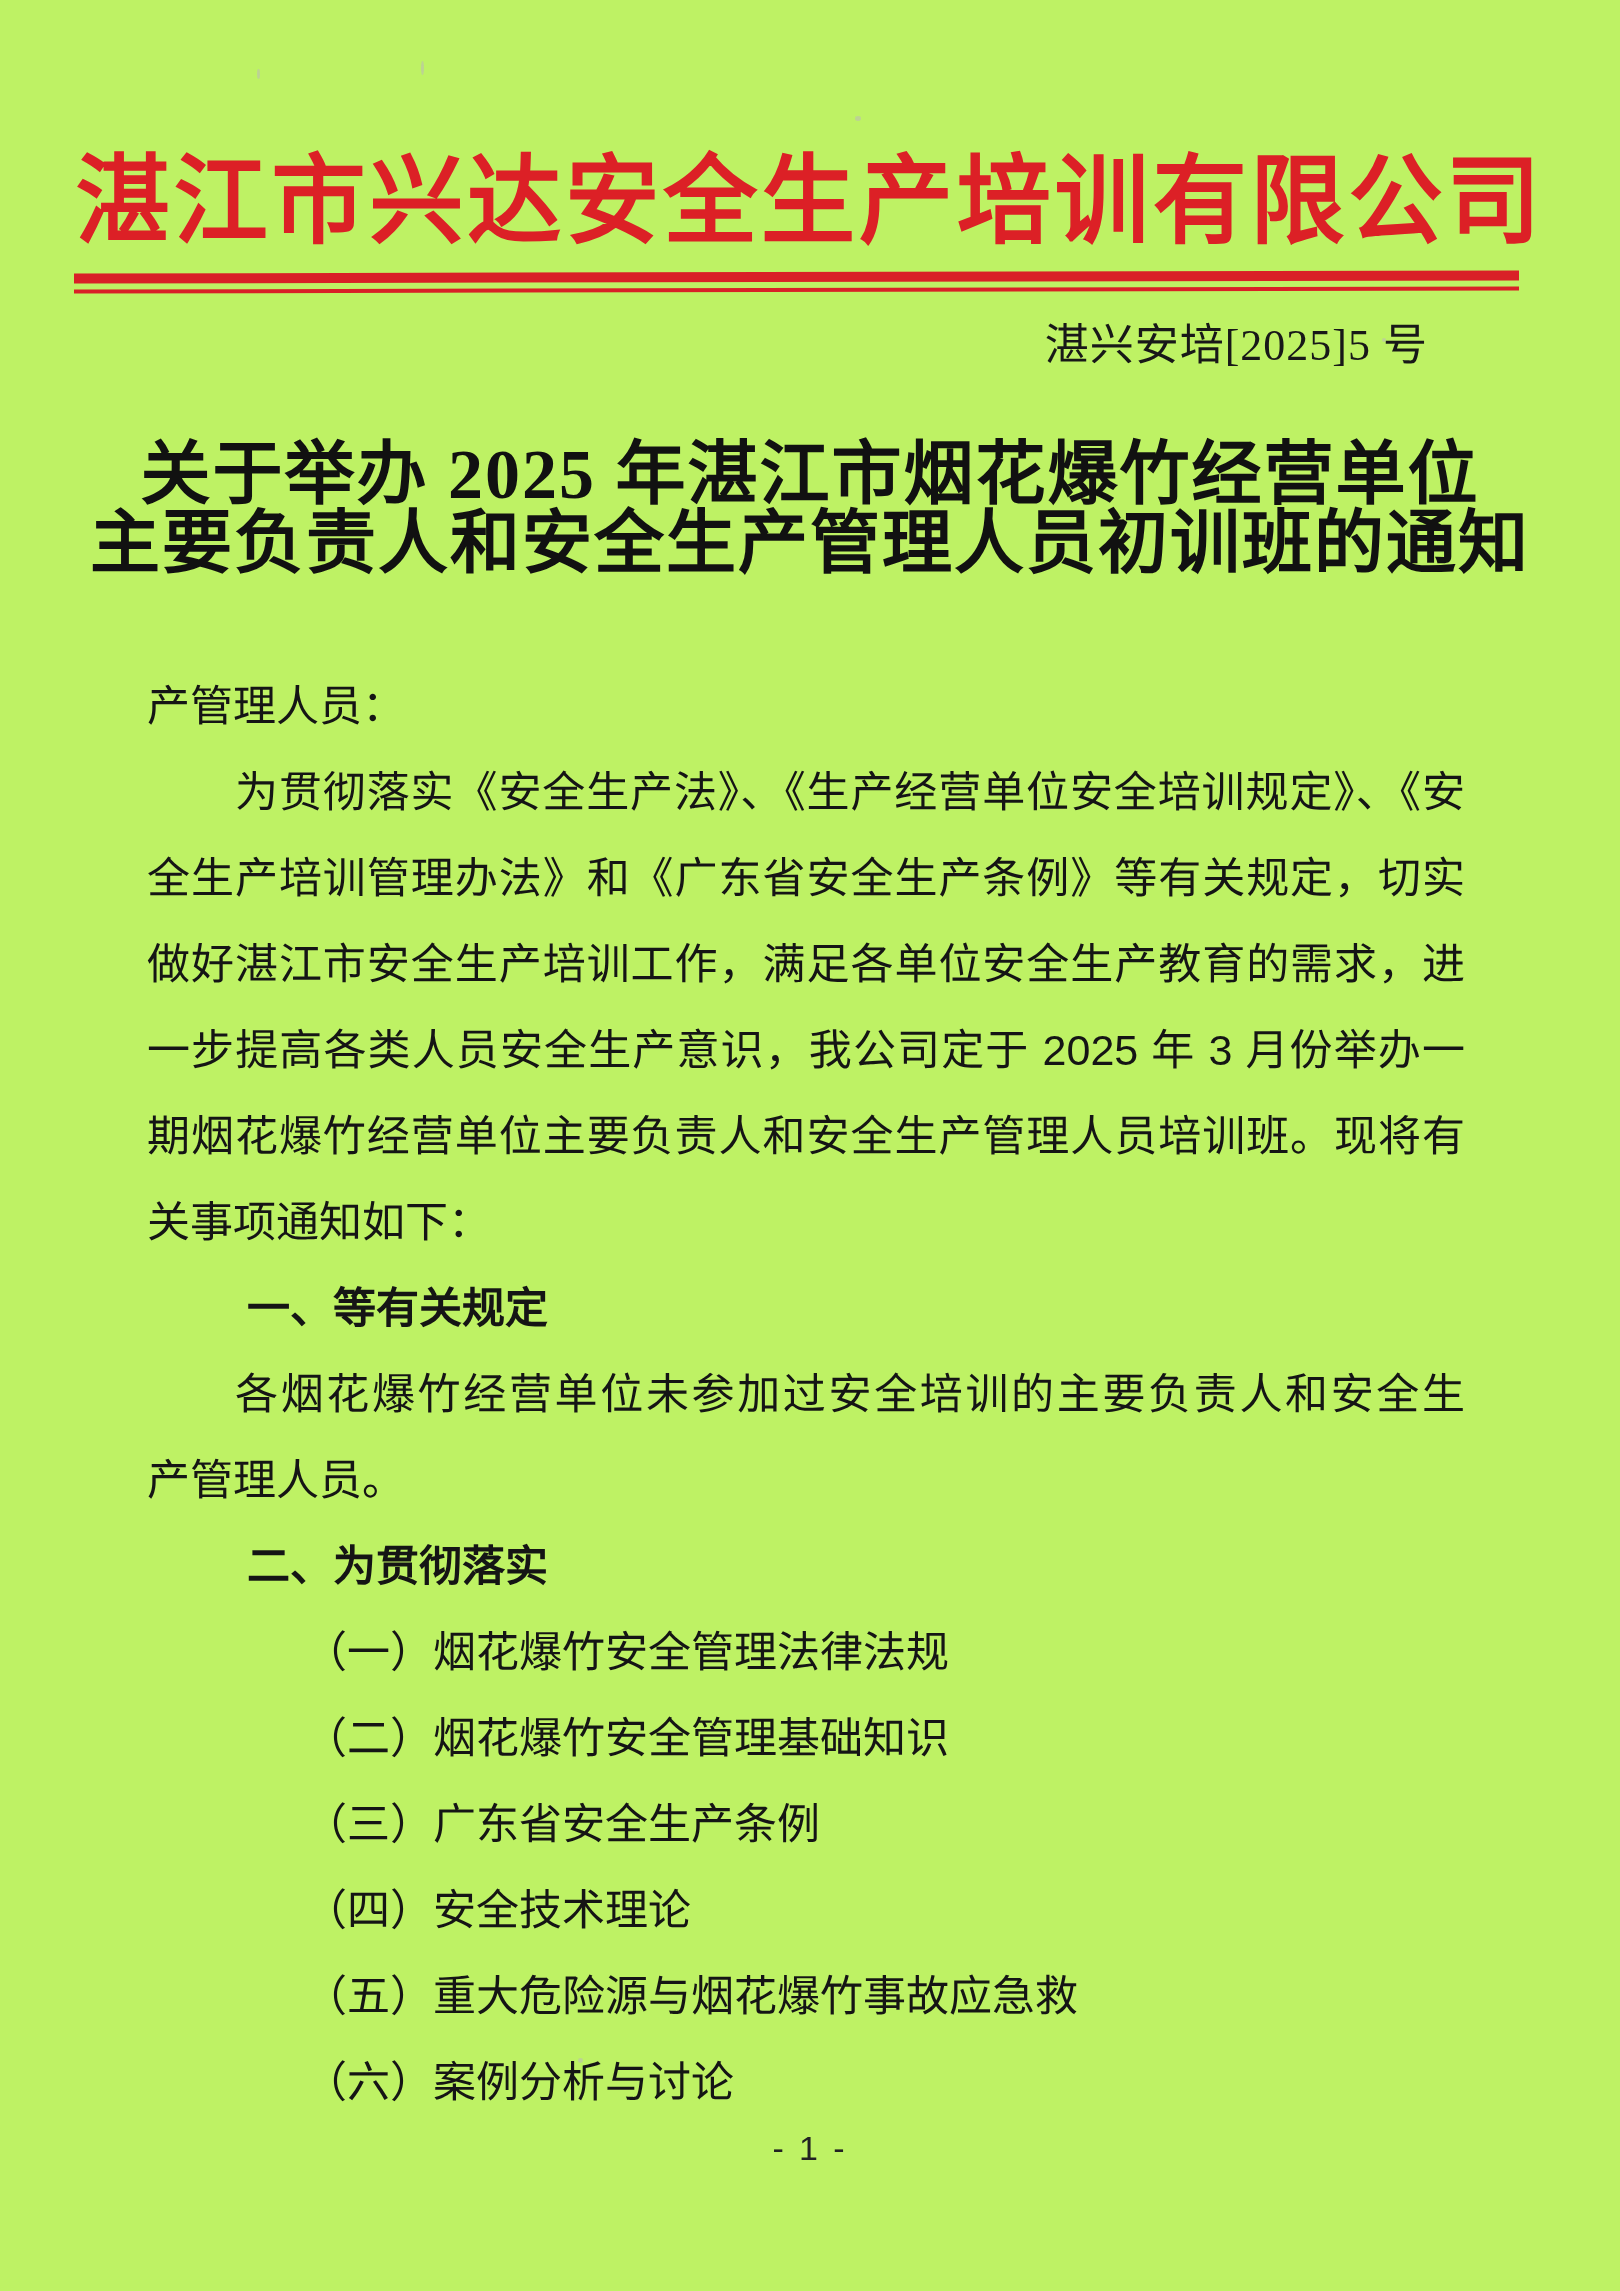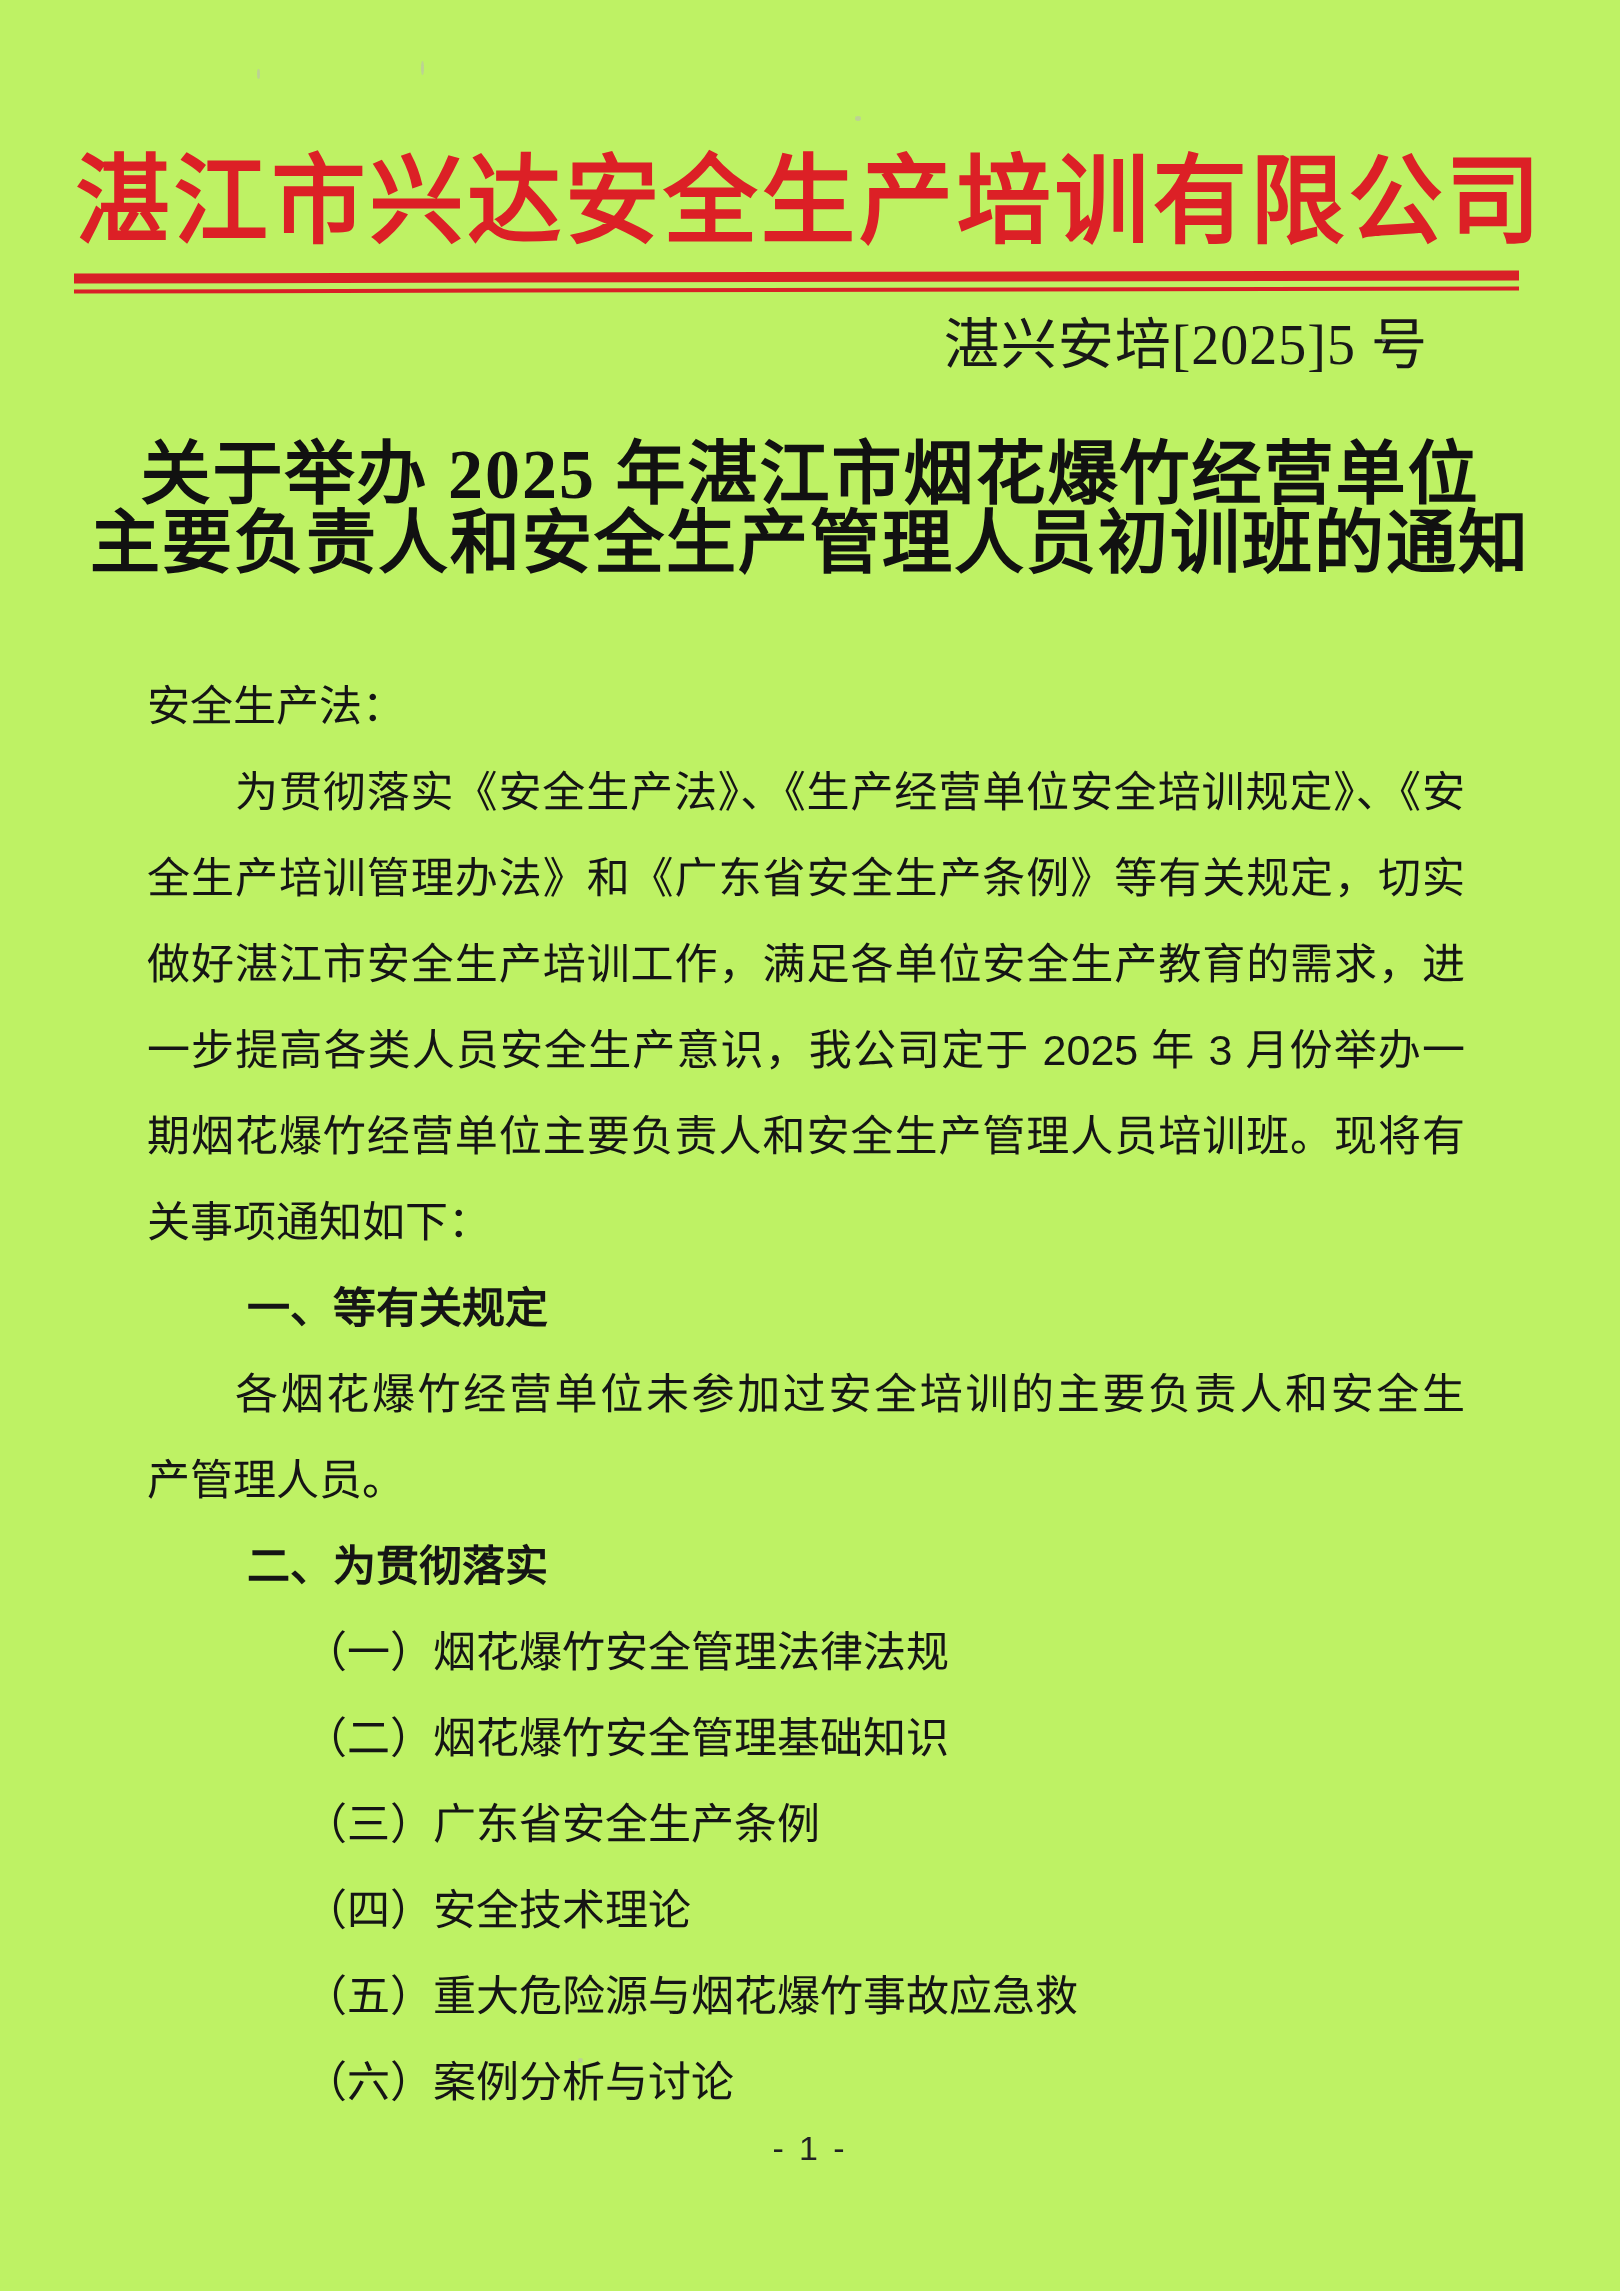"湛兴安培[2025]5 号" .doc-number { font-size: 56px -> 44px }
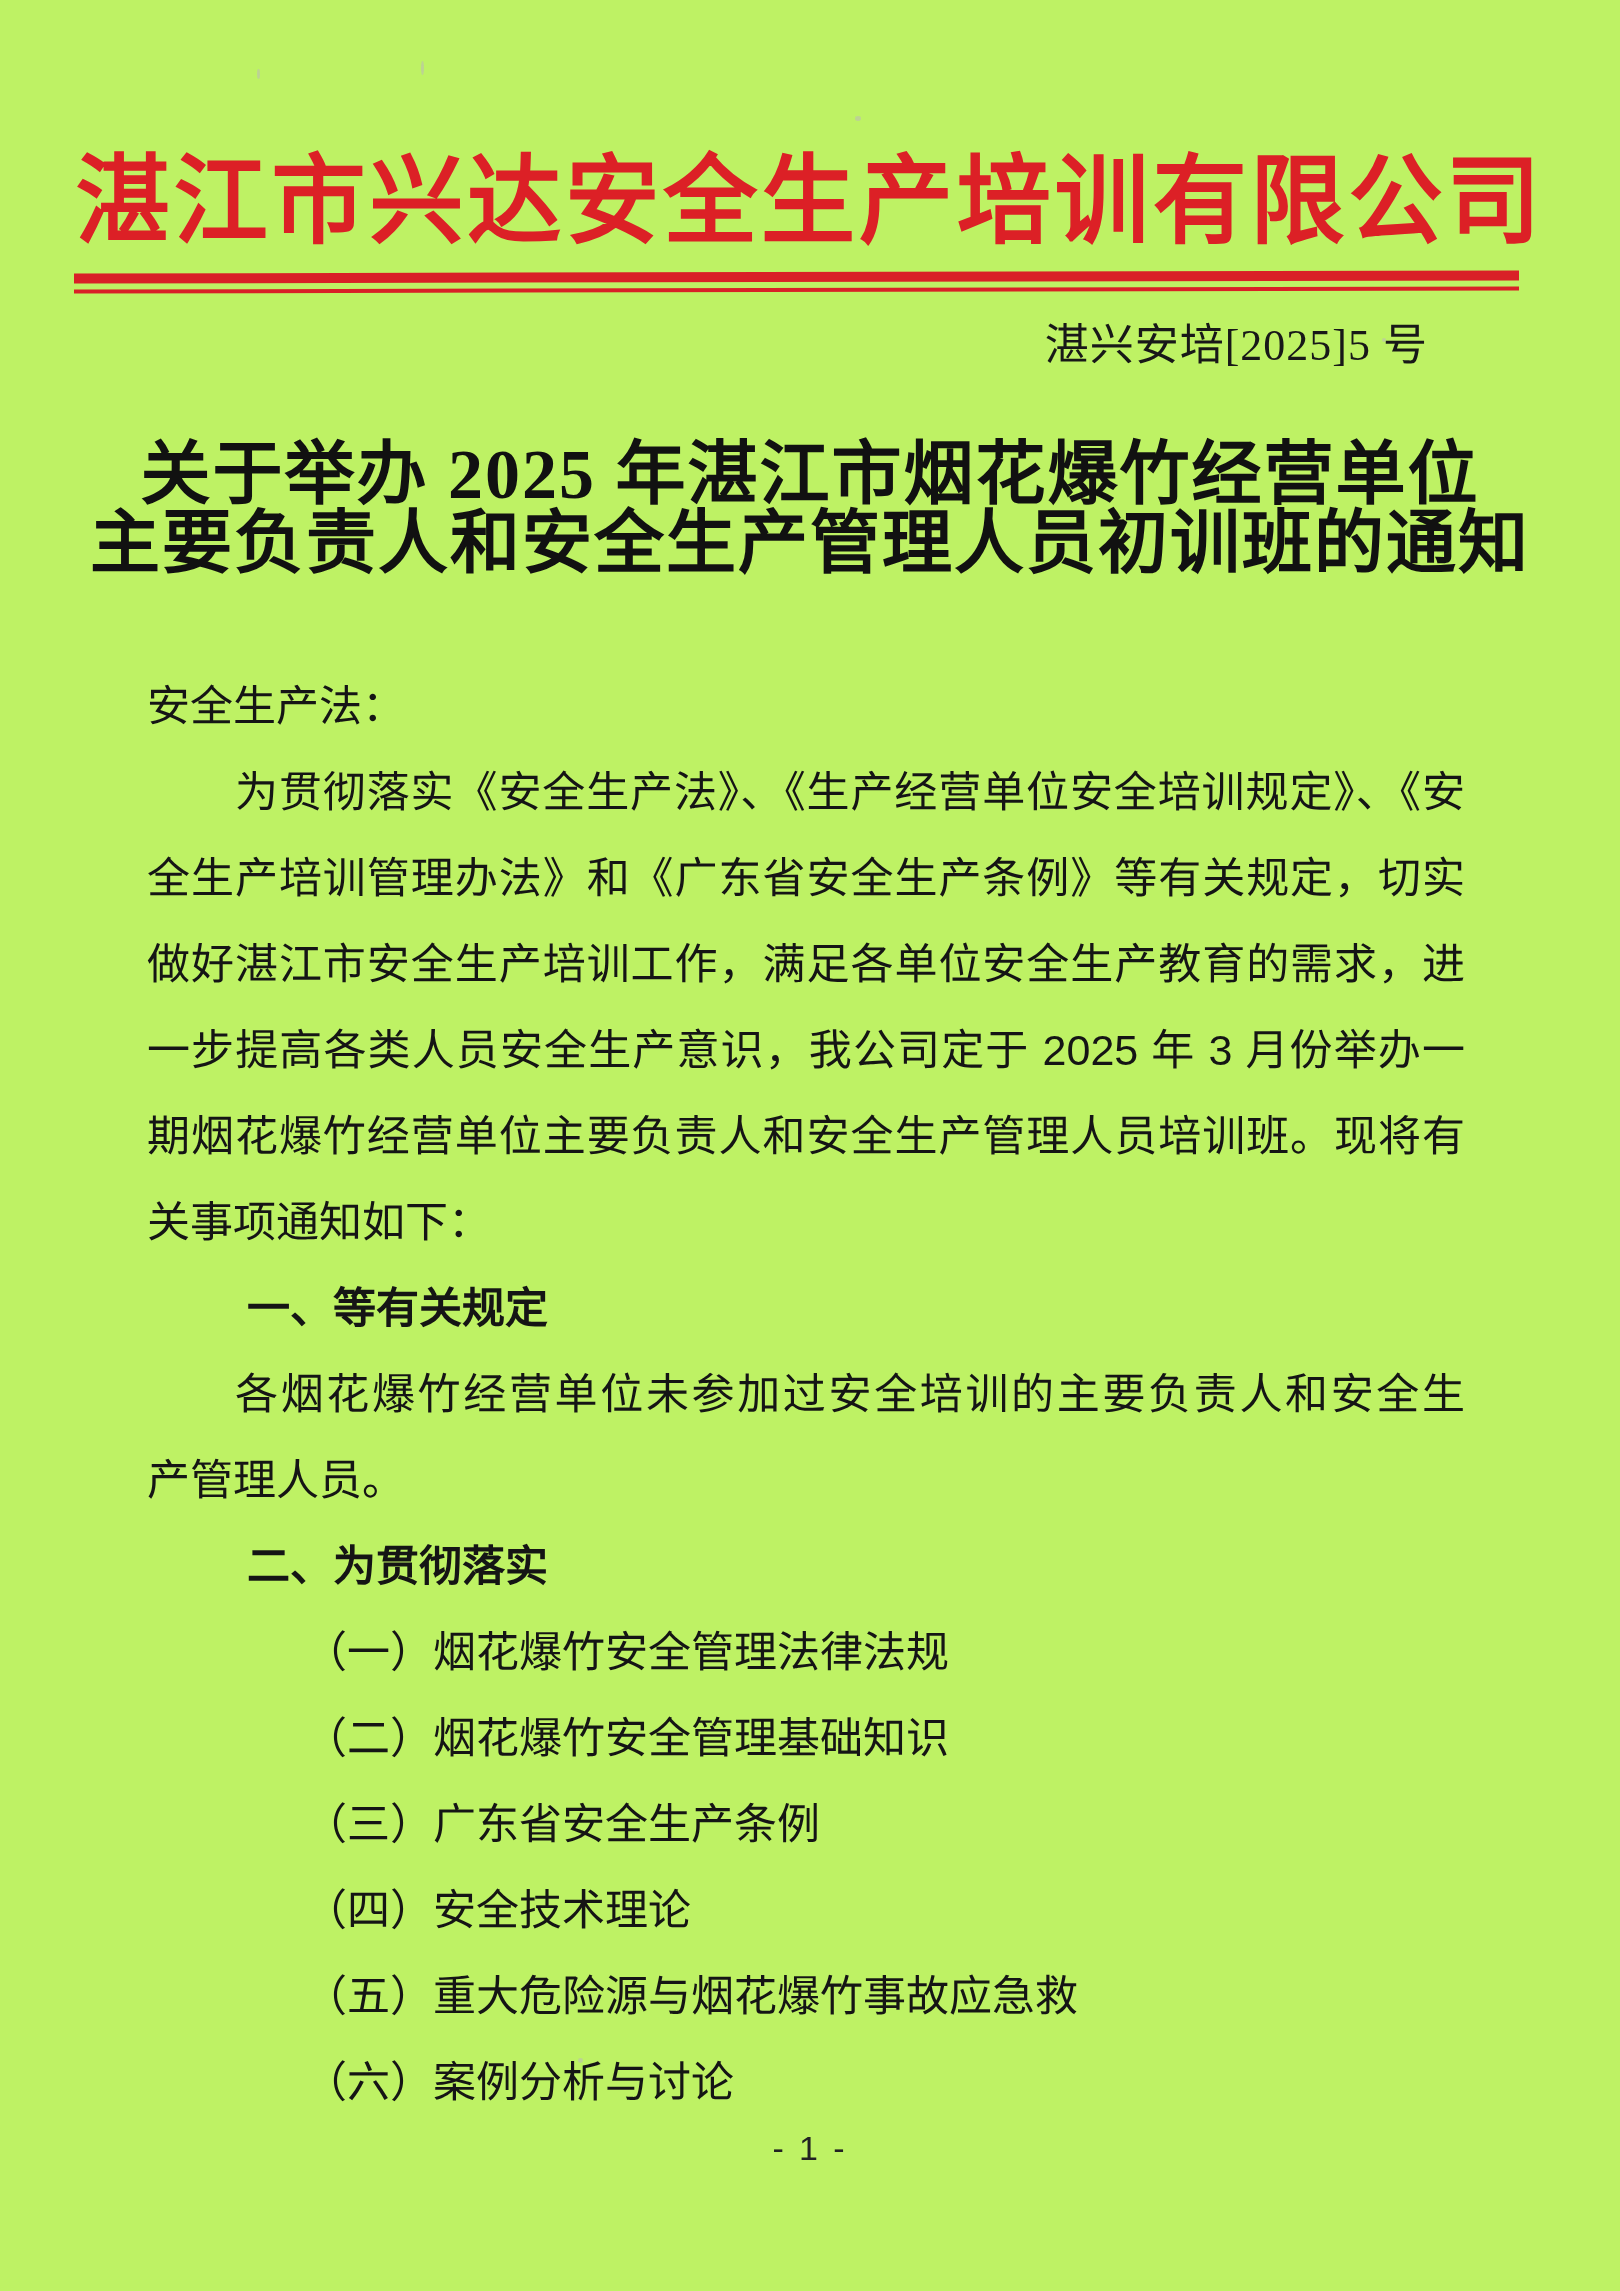"安全生产法：" div.body-line { text: 安全生产法 -> 产管理人员 }
